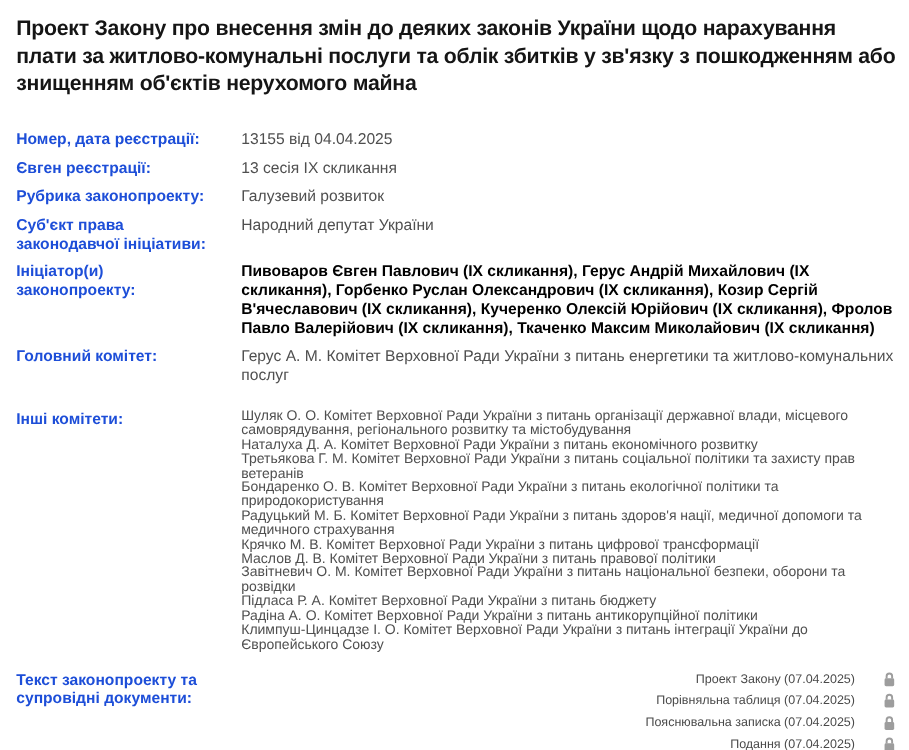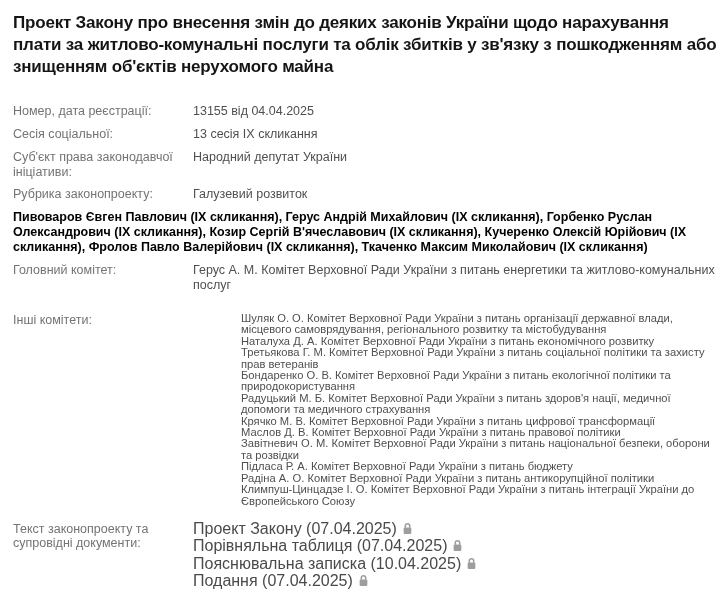"Номер, дата реєстрації:" .row-label { color: #737373 -> #1d4ed8; font-weight: normal -> bold }
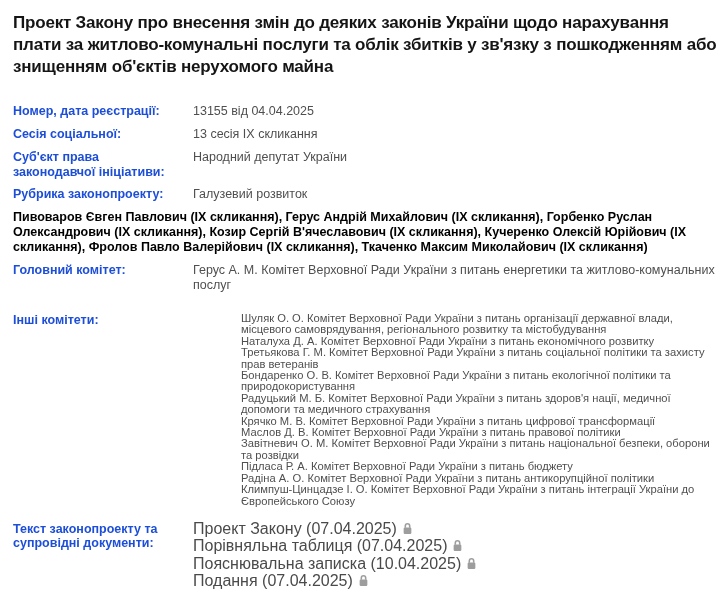"Сесія соціальної:" div.row-label { text: Сесія соціальної -> Євген реєстрації }
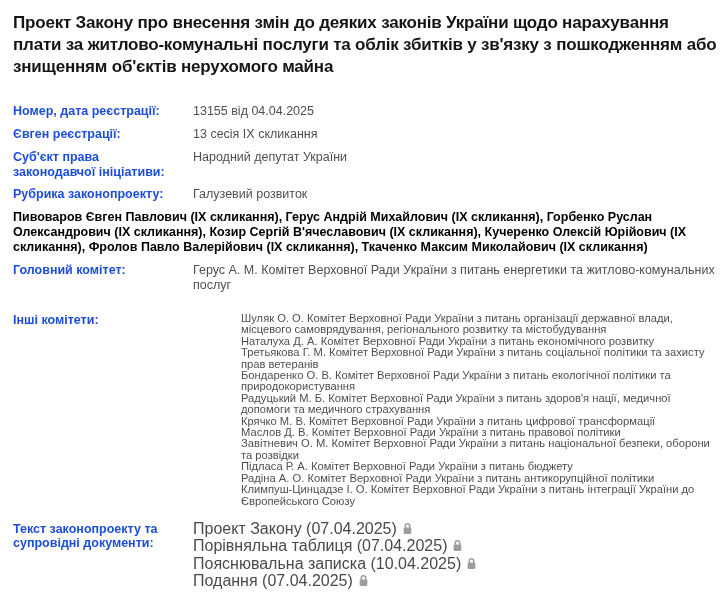"Суб'єкт права законодавчої ініціативи:" div.row { order: before "Рубрика законопроекту:" -> after "Рубрика законопроекту:" }
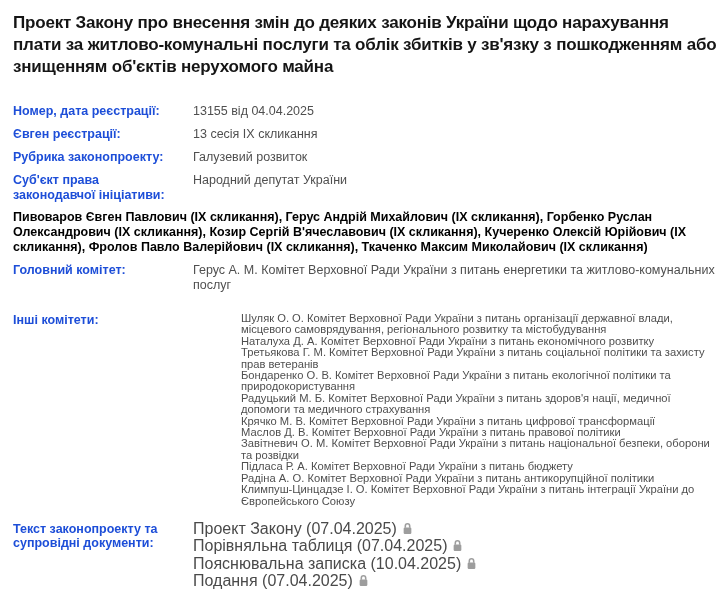"Ініціатор(и) законопроекту:" div.row-label { html: none -> <div>Ініціатор(и) законопроекту:</div> }
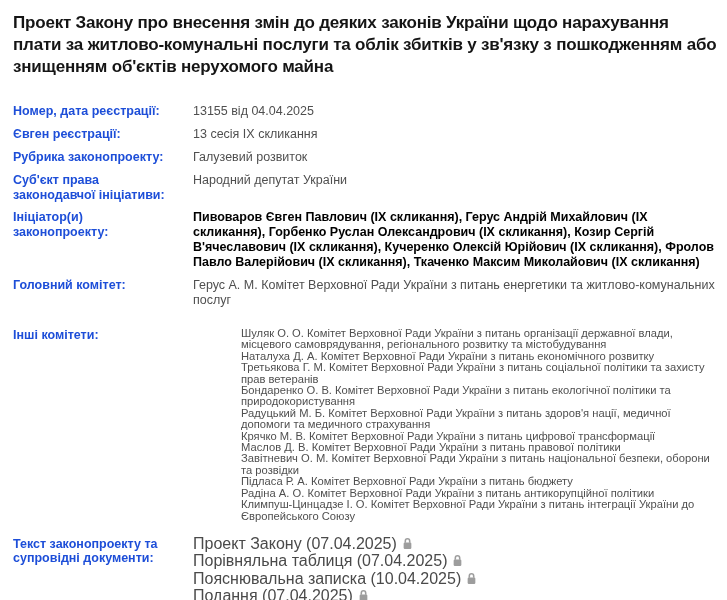"Інші комітети:" .row-committees { gap: 48px -> none }
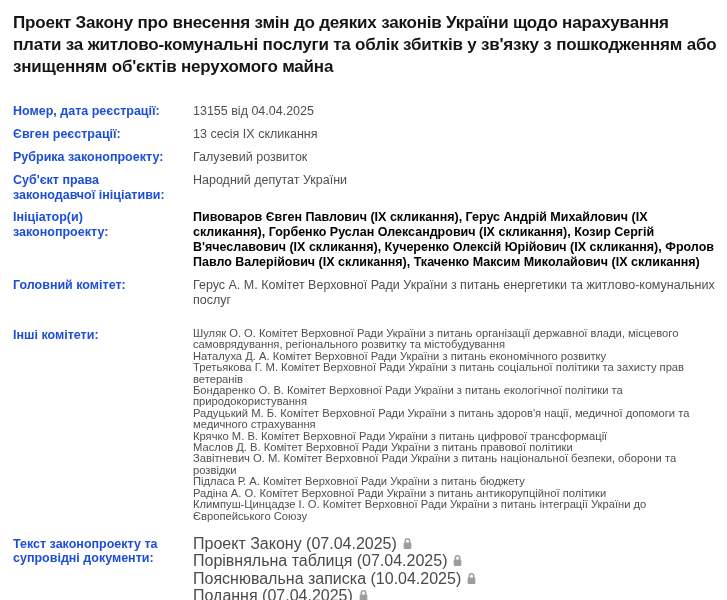"Проект Закону (07.04.2025)" .doc-item { font-size: 16px -> 10px; gap: 5px -> 22px; justify-content: none -> flex-end }
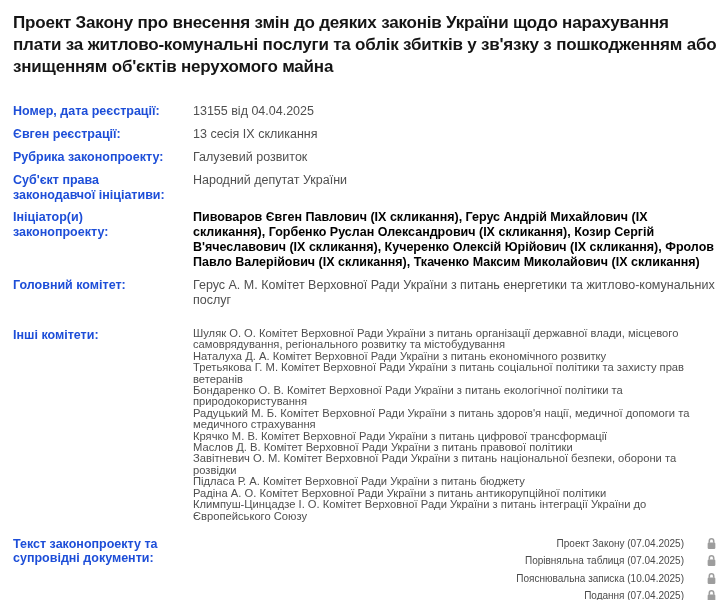"Пояснювальна записка (10.04.2025)" span.doc-label { text: 10.04.2025 -> 07.04.2025 }
